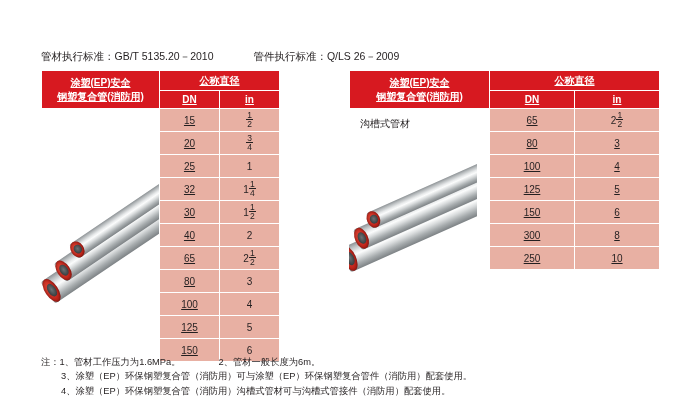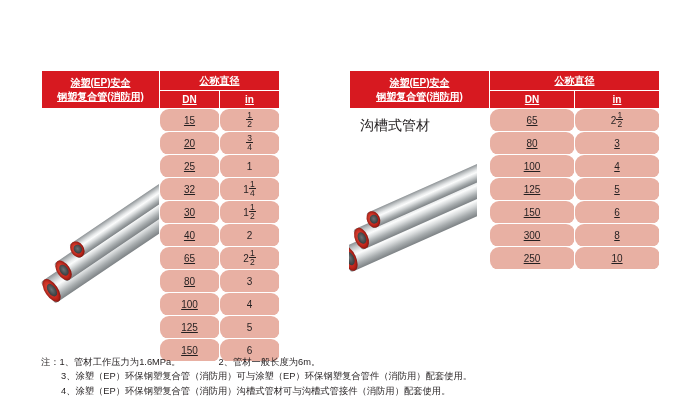"管材执行标准：GB/T 5135.20－2010 管件执行标准：Q/LS" div.standards { html: none -> <div> <span>管材执行标准：GB/T 5135.20－2010</span> <span></span> <span>管件执行标准：Q/LS 26－2009</span> </div> }
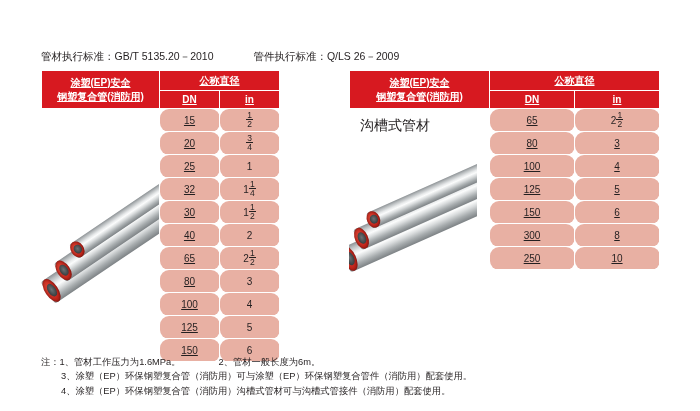"15" .cell { border-radius: 9px -> none }
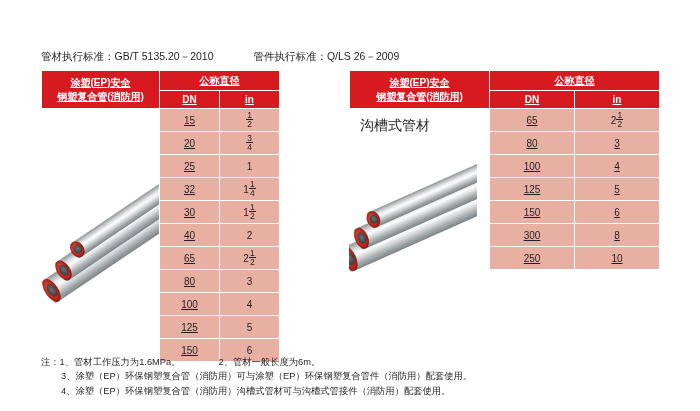"沟槽式管材" div { font-size: 14px -> 10px }
